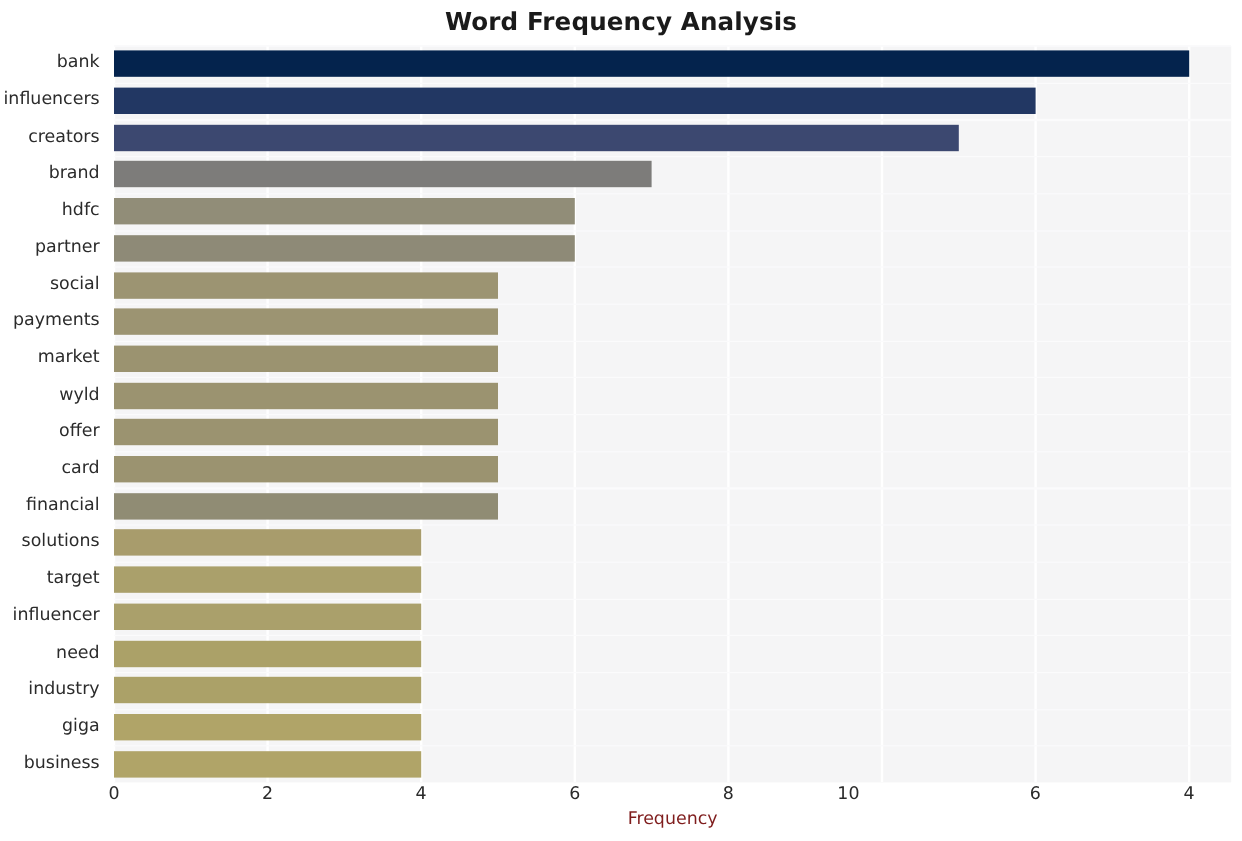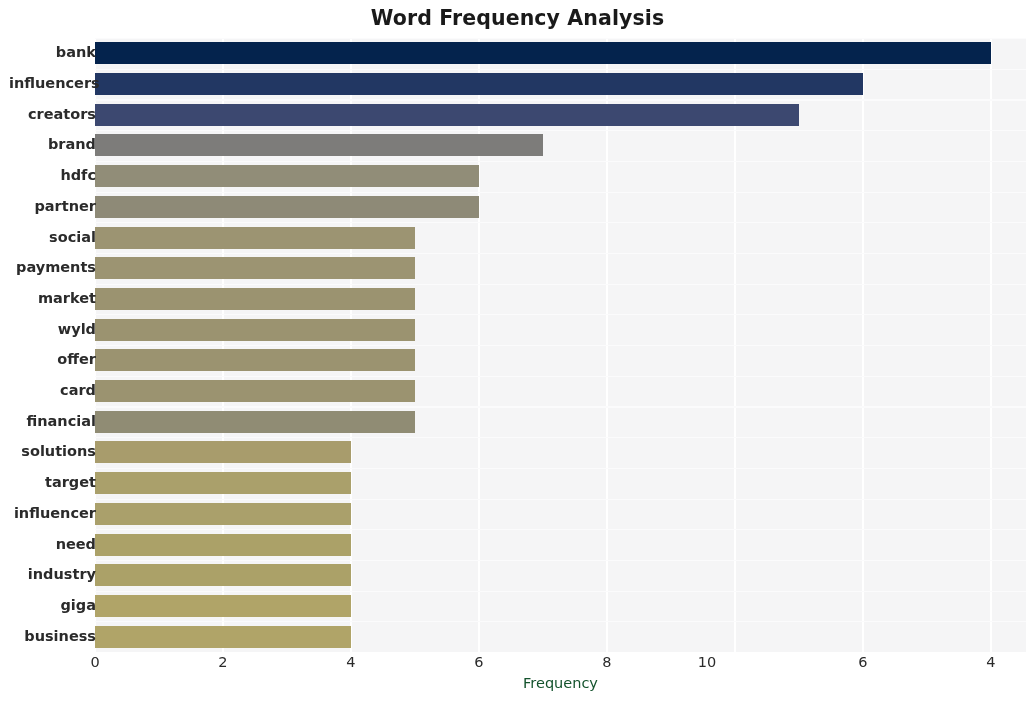"bank" #ytick-layer { font-weight: bold -> none; left: 17px -> 4px }
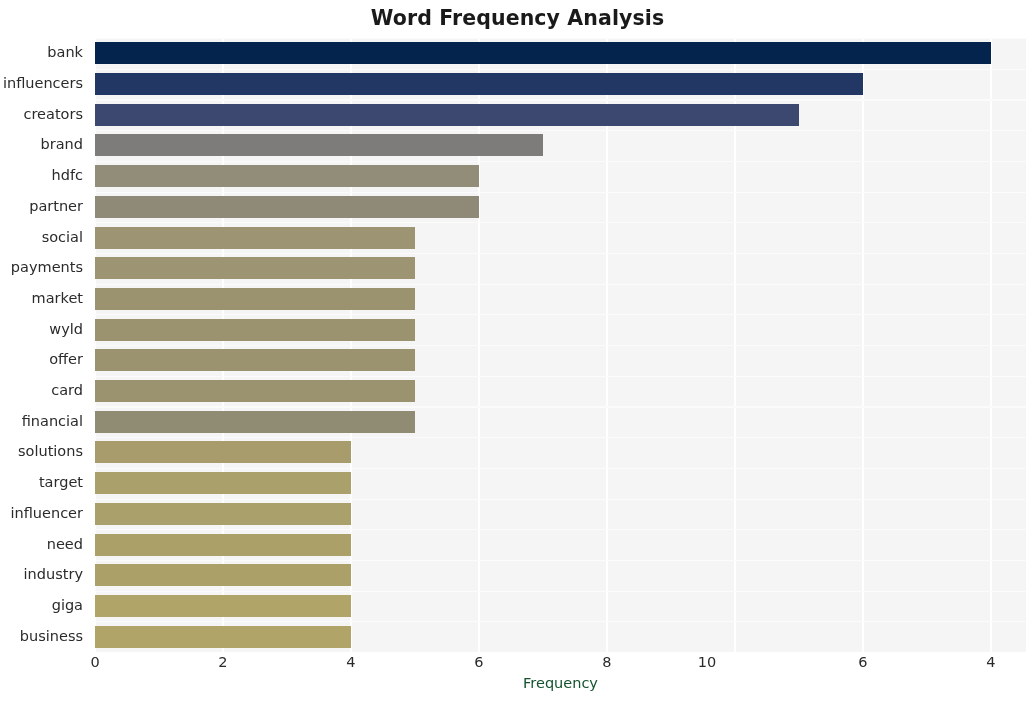"Frequency" #xlabel { color: #14532d -> #7f1d1d }
